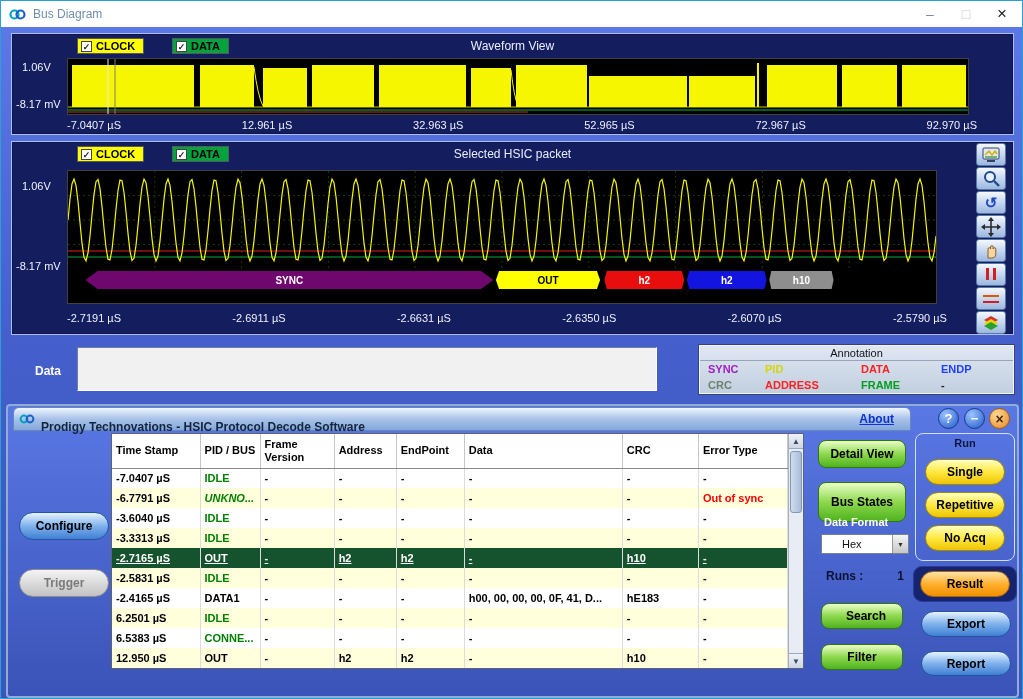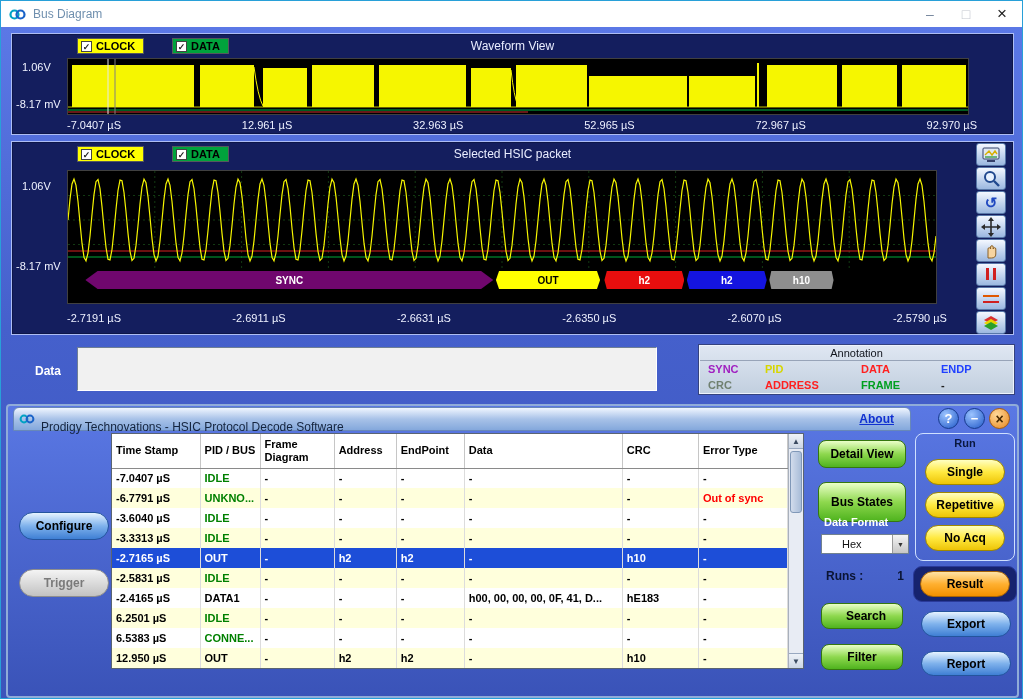"Prodigy Technovations - HSIC Protocol" .decoder-title { font-weight: normal -> bold }
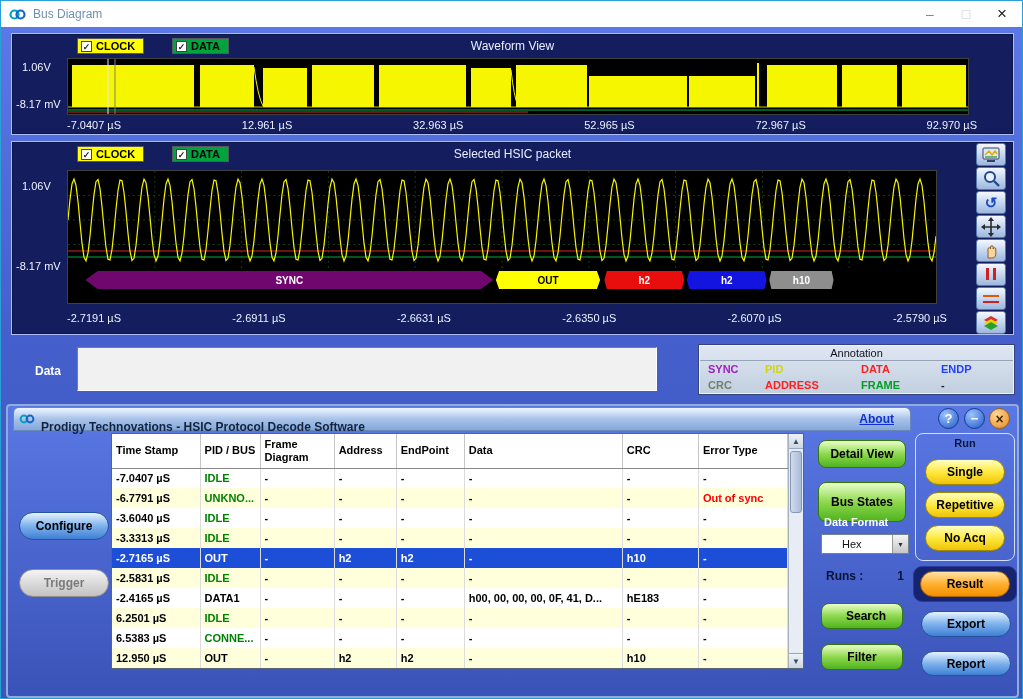"Frame Diagram" th { text: Diagram -> Version }
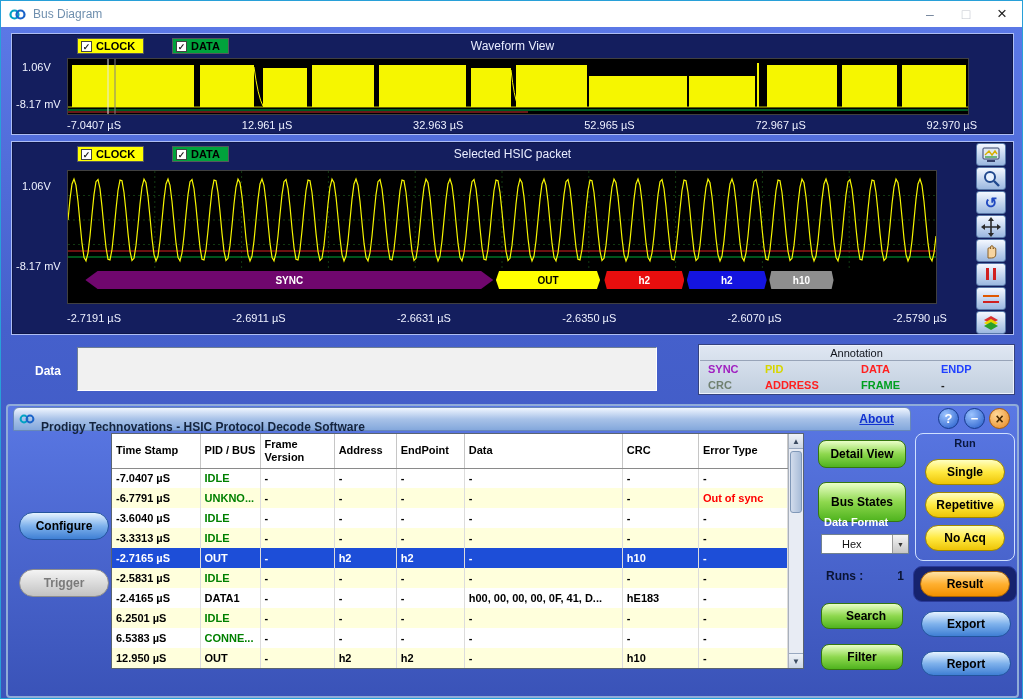"UNKNO..." td { font-style: none -> italic }
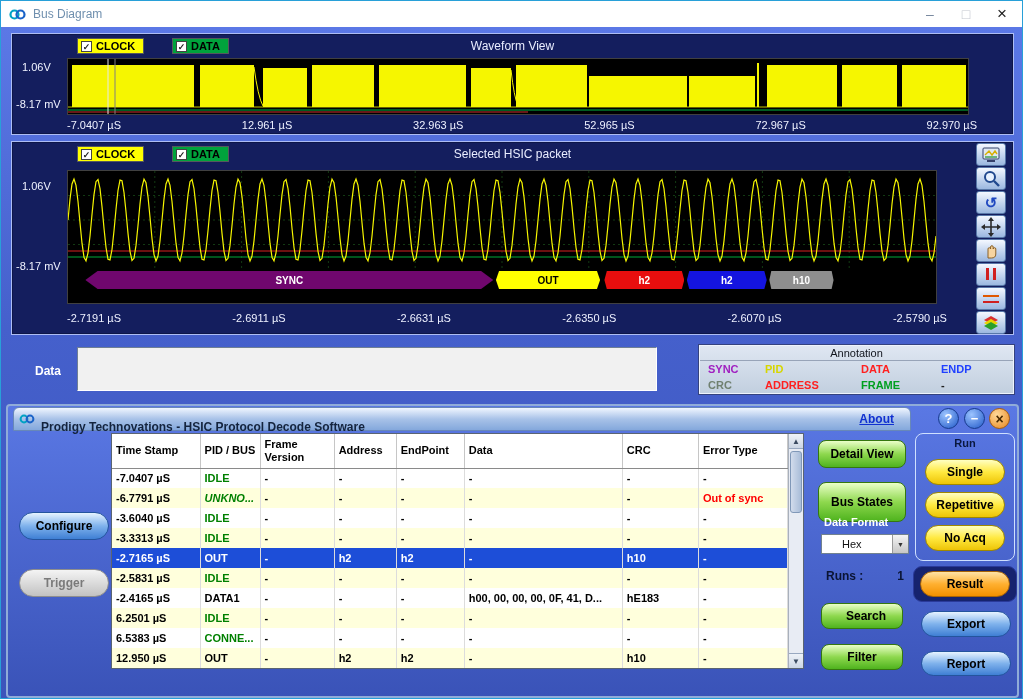"-2.7165 µS" tr.selected td { background: #1d4ed8 -> #14532d; text-decoration: none -> underline }
